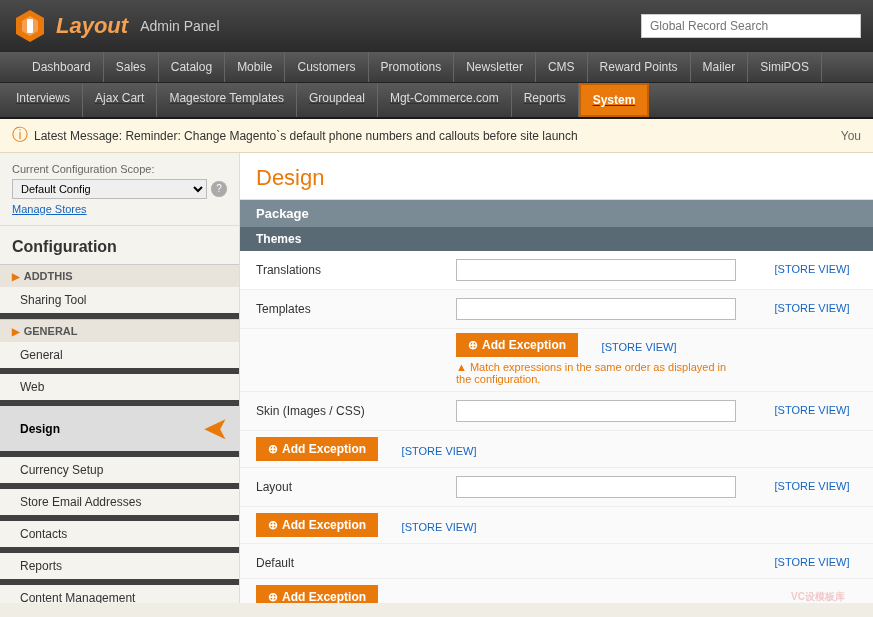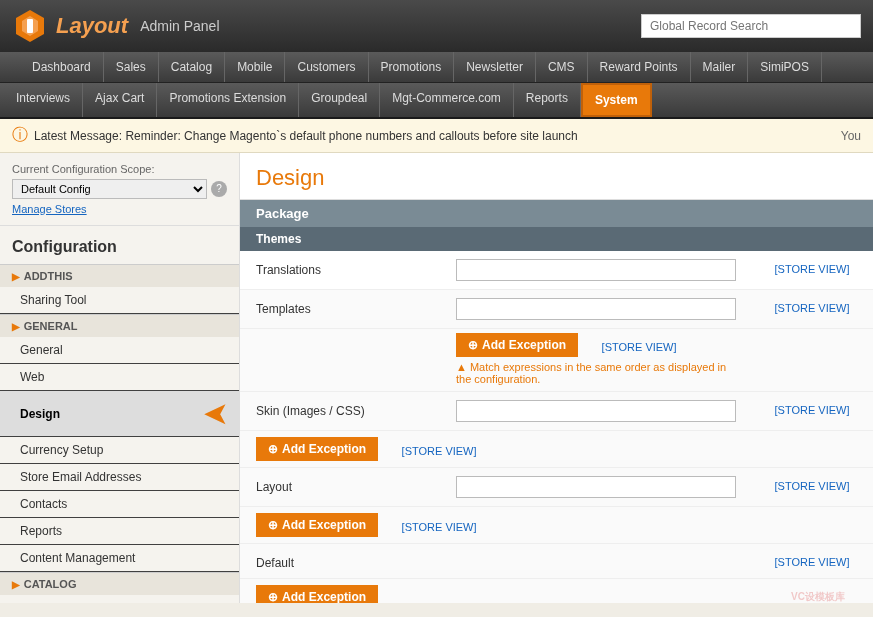"Interviews" div { text-decoration: none -> underline }
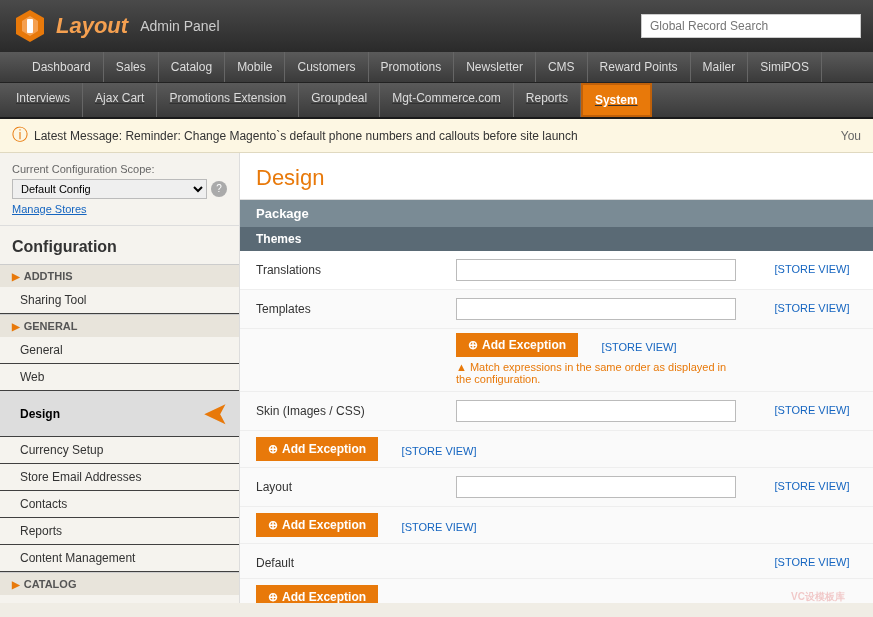"Promotions Extension" div.nav-item { text: Promotions Extension -> Magestore Templates }
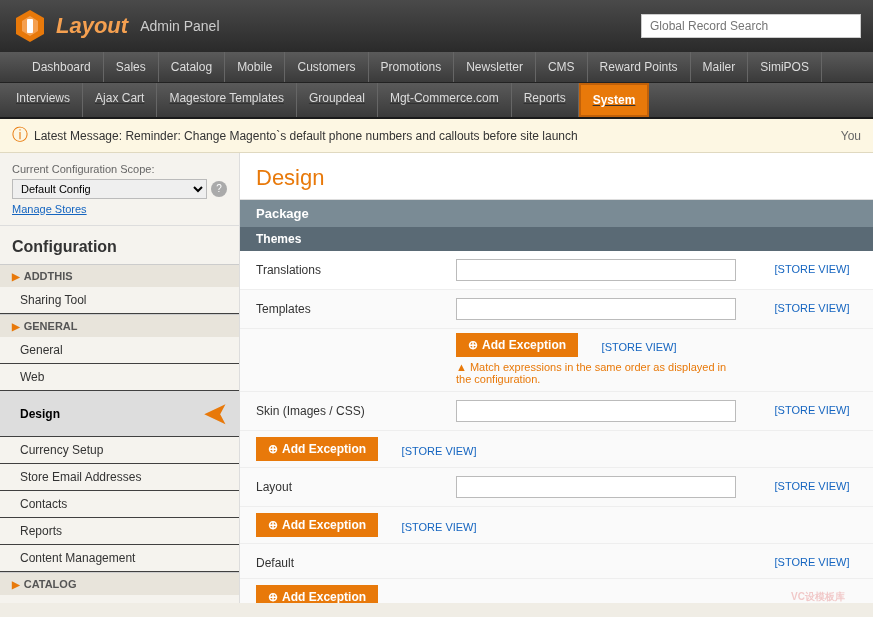"Sharing Tool" .sidebar-item { border-bottom: 1px solid #404040 -> 6px solid #404040 }
